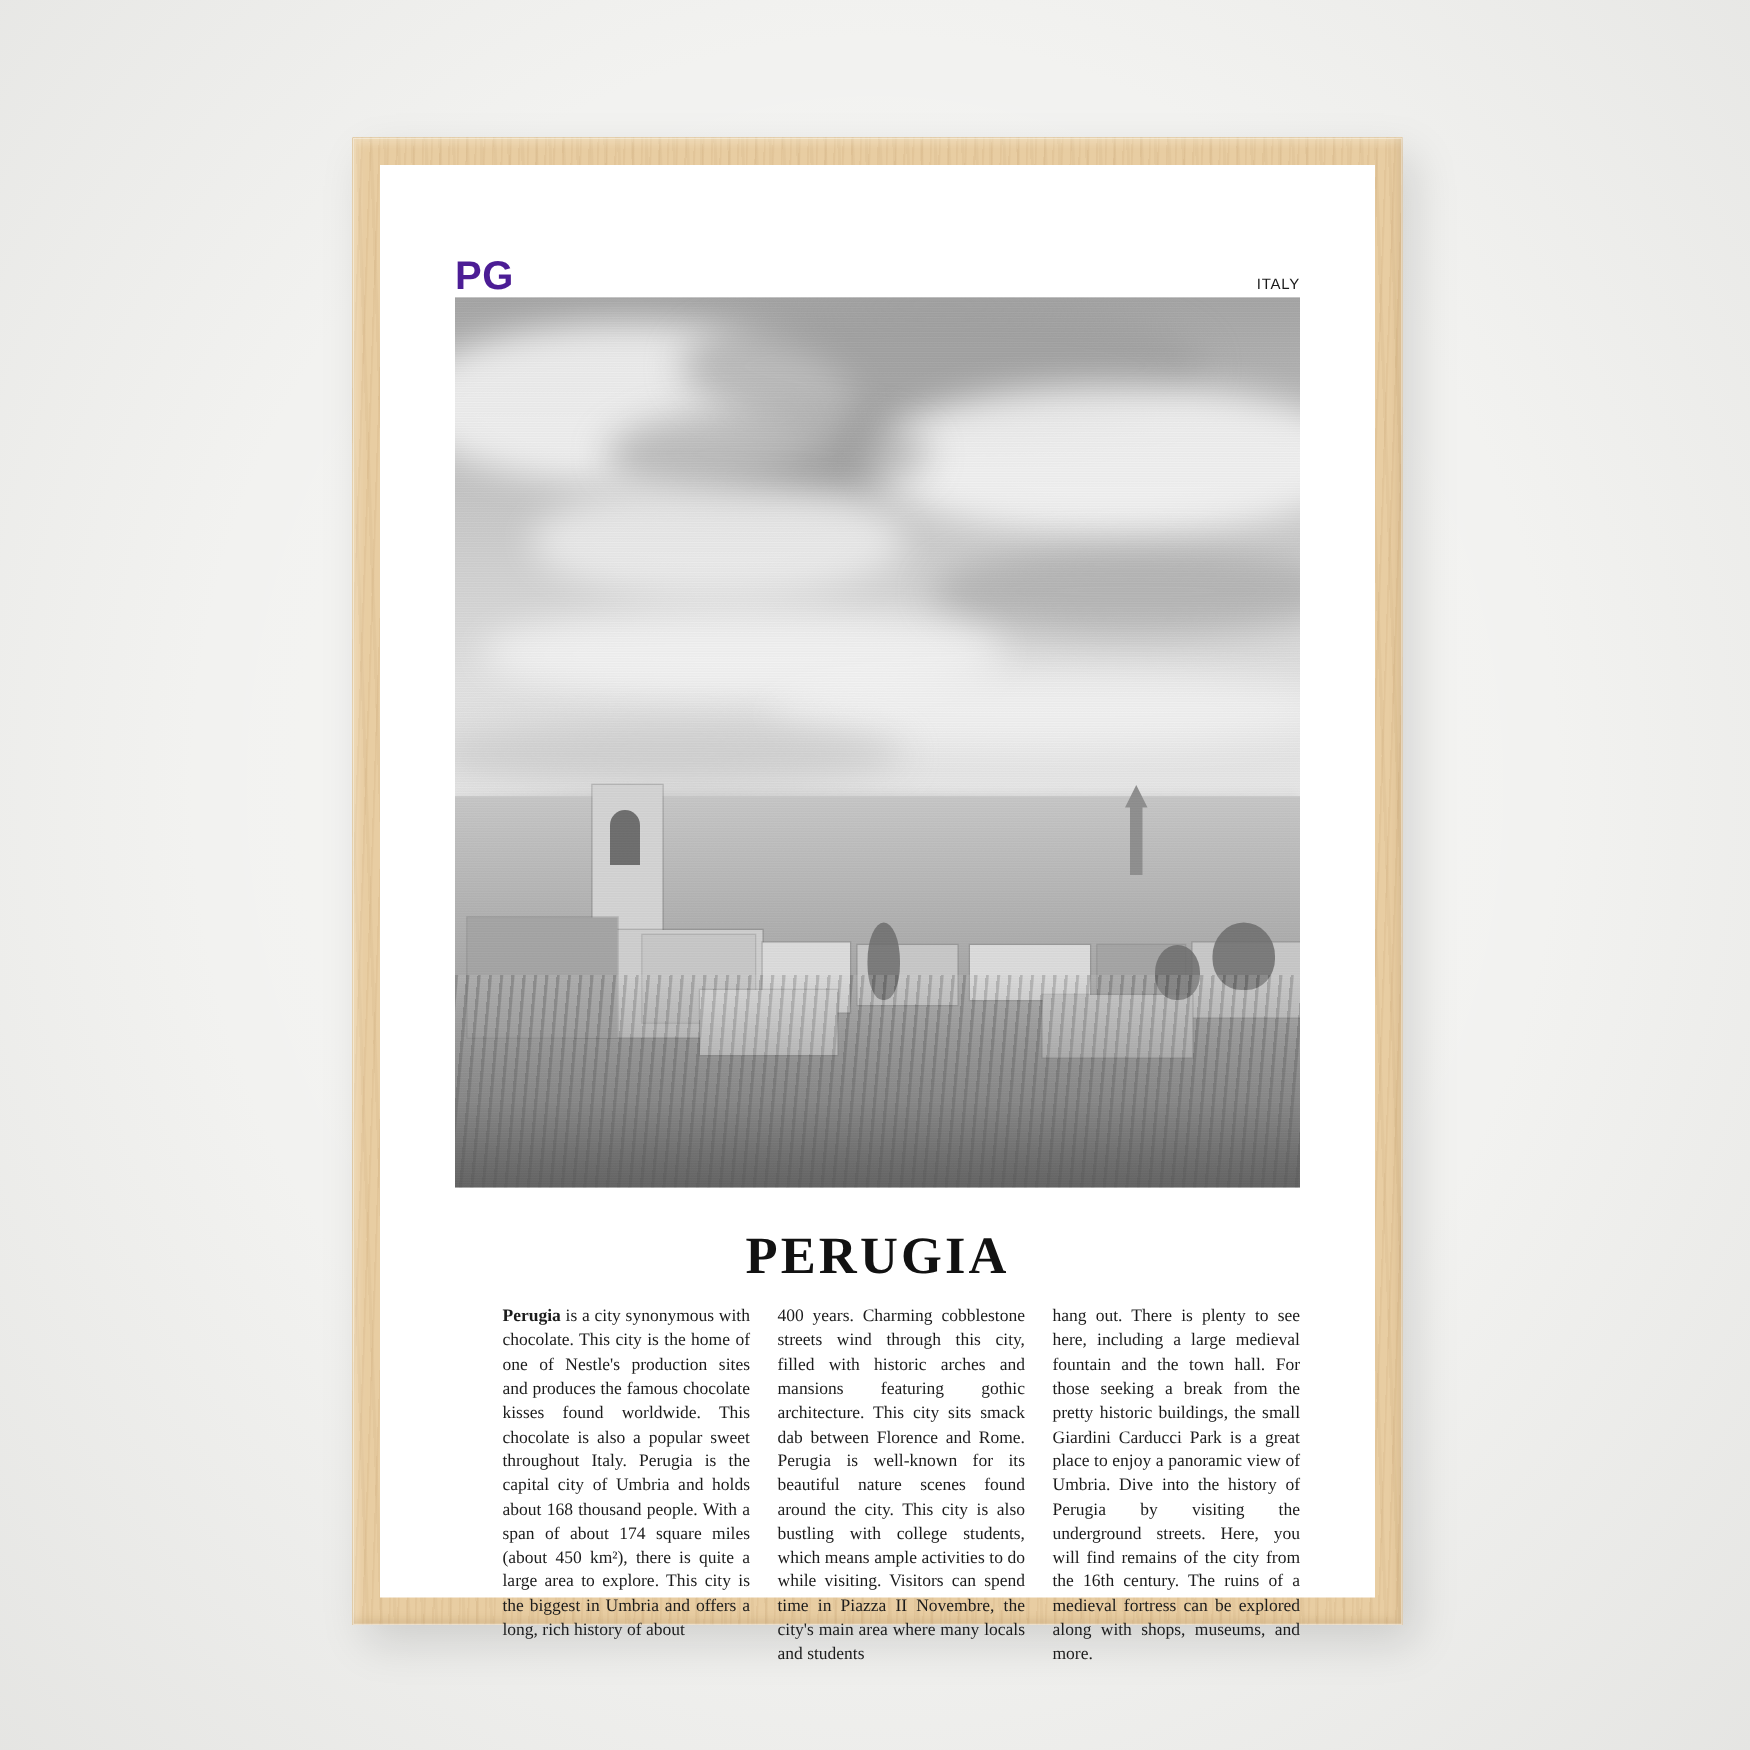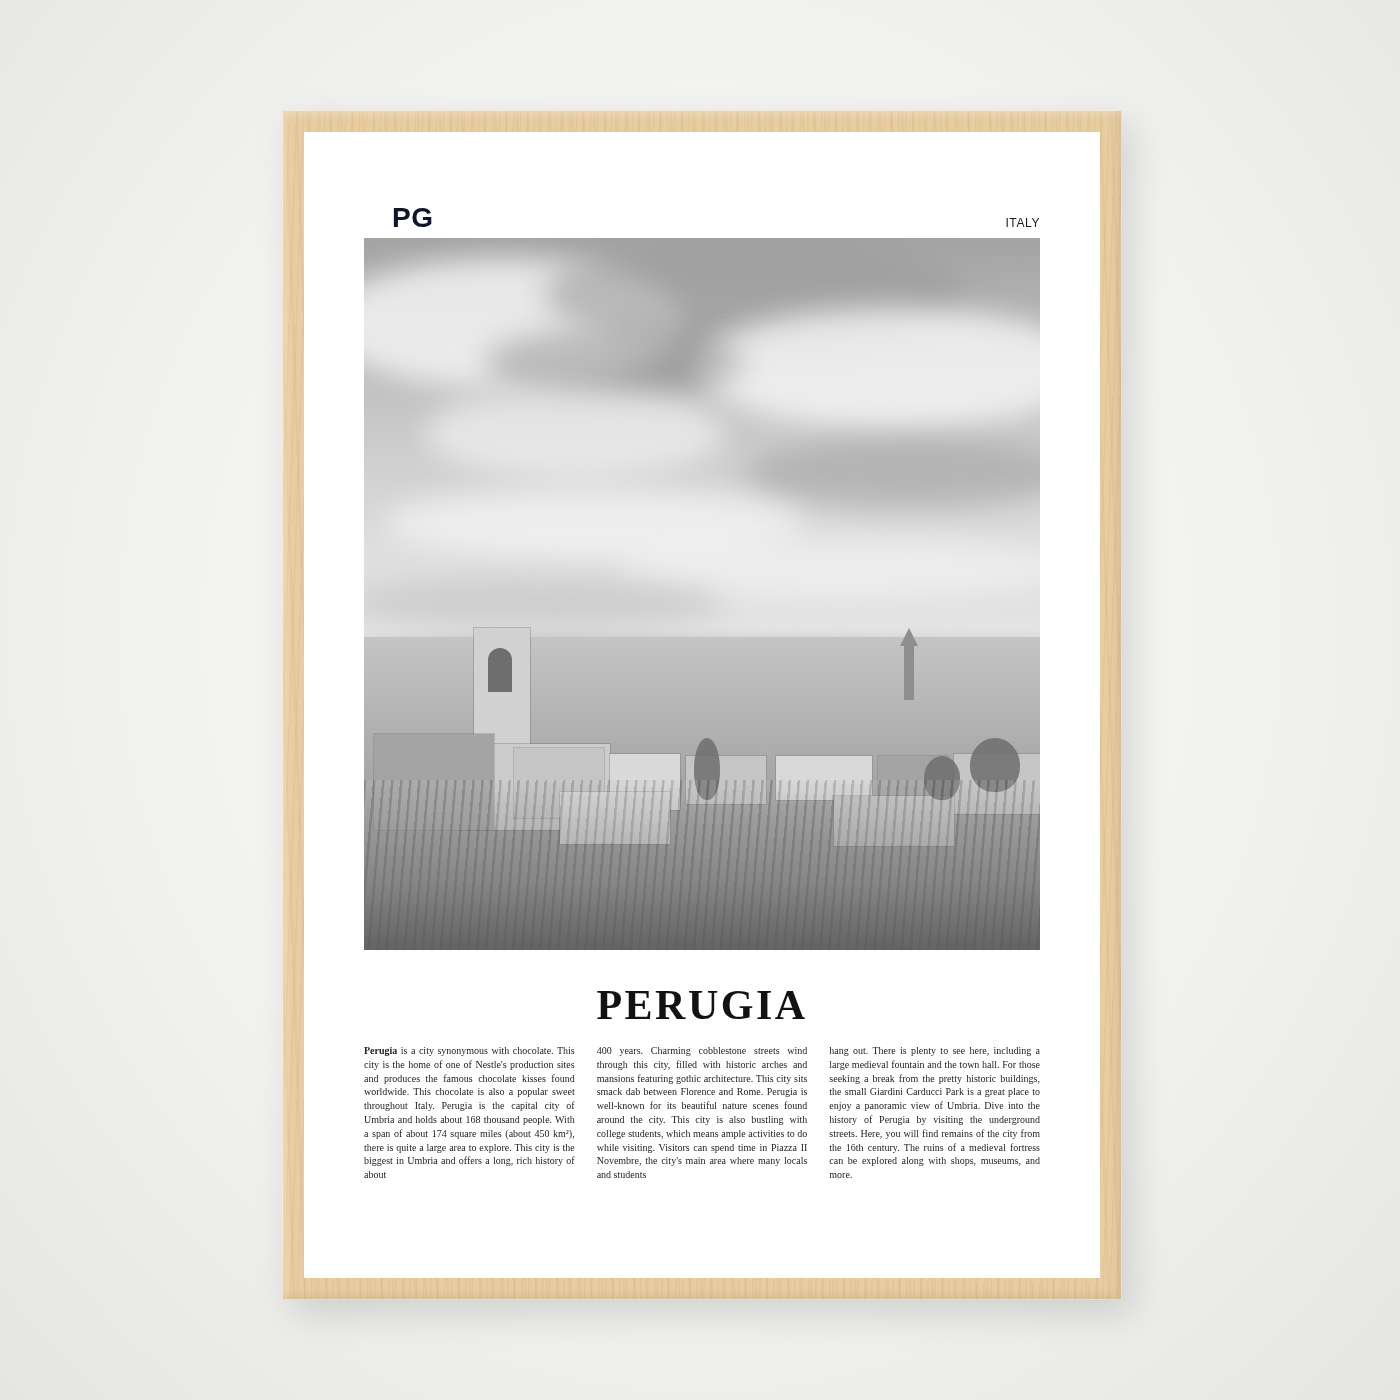"PG" .code { color: #0f172a -> #4c1d95; font-size: 28px -> 32px; margin-left: 28px -> none }
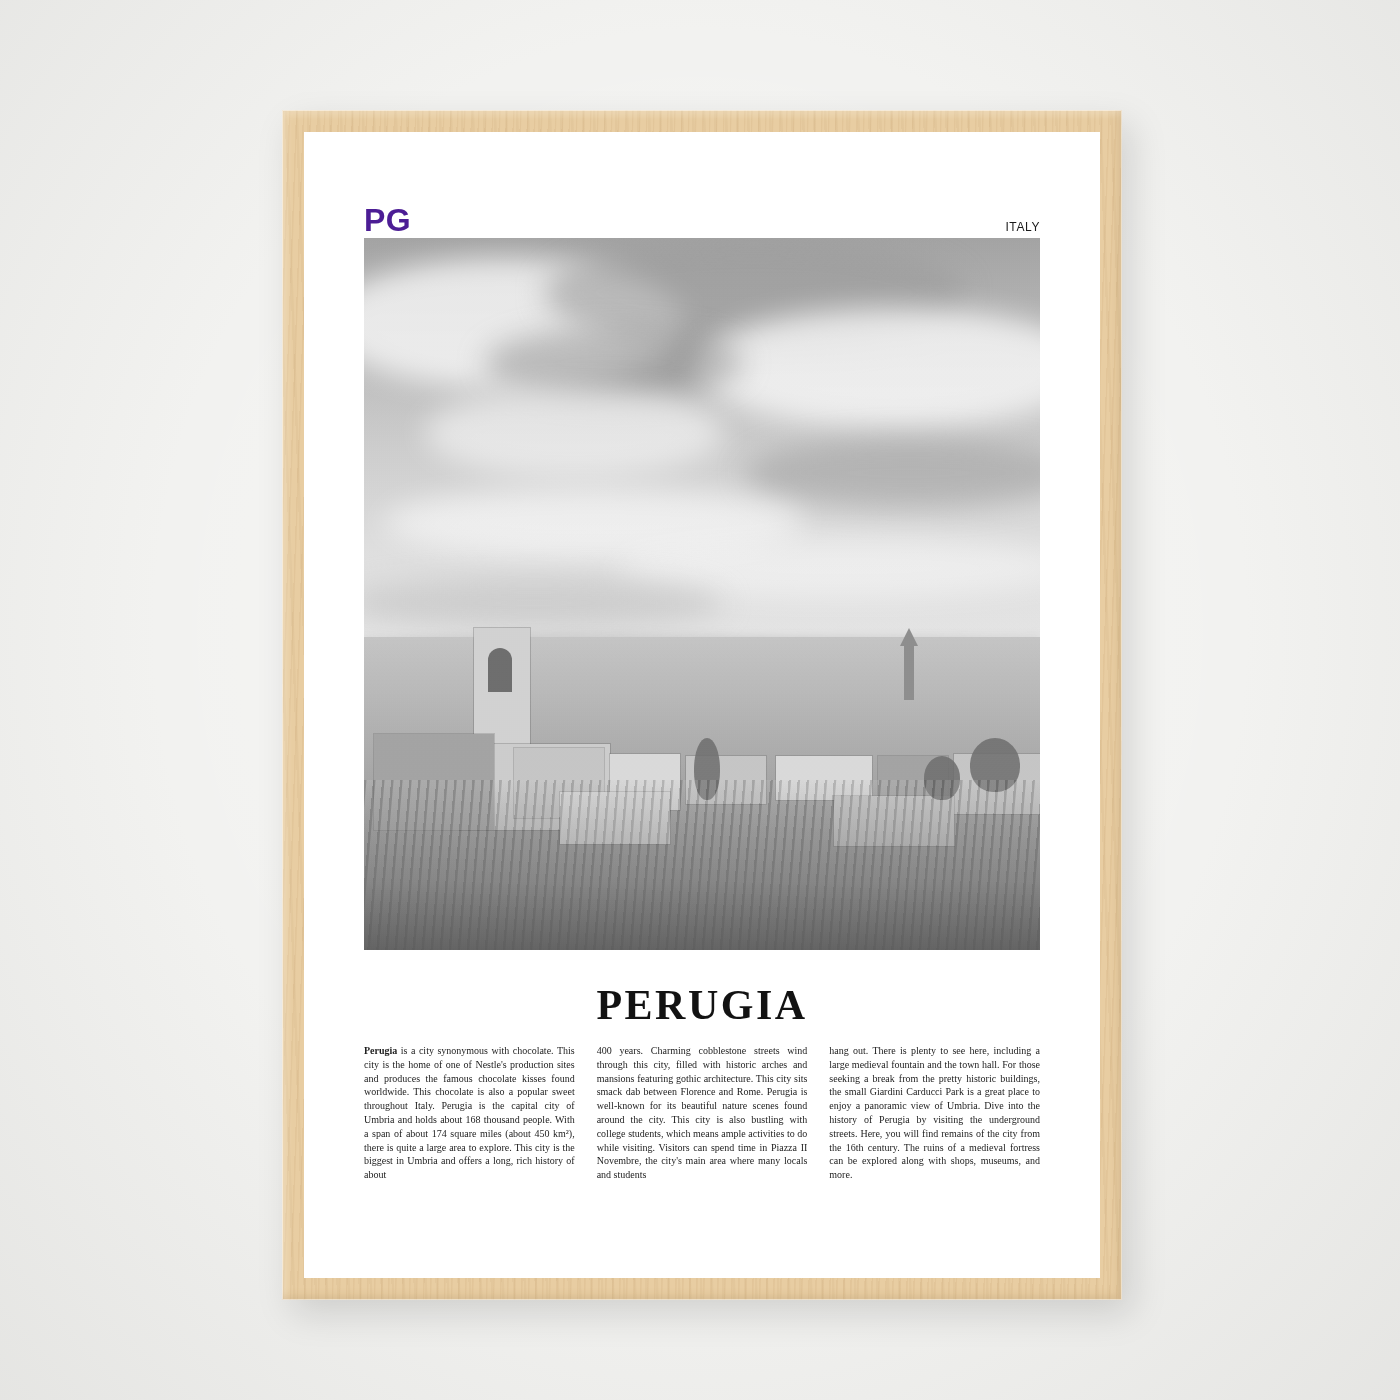"Perugia is a city synonymous" .columns { font-size: 10px -> 14px; margin-left: none -> 38px }
